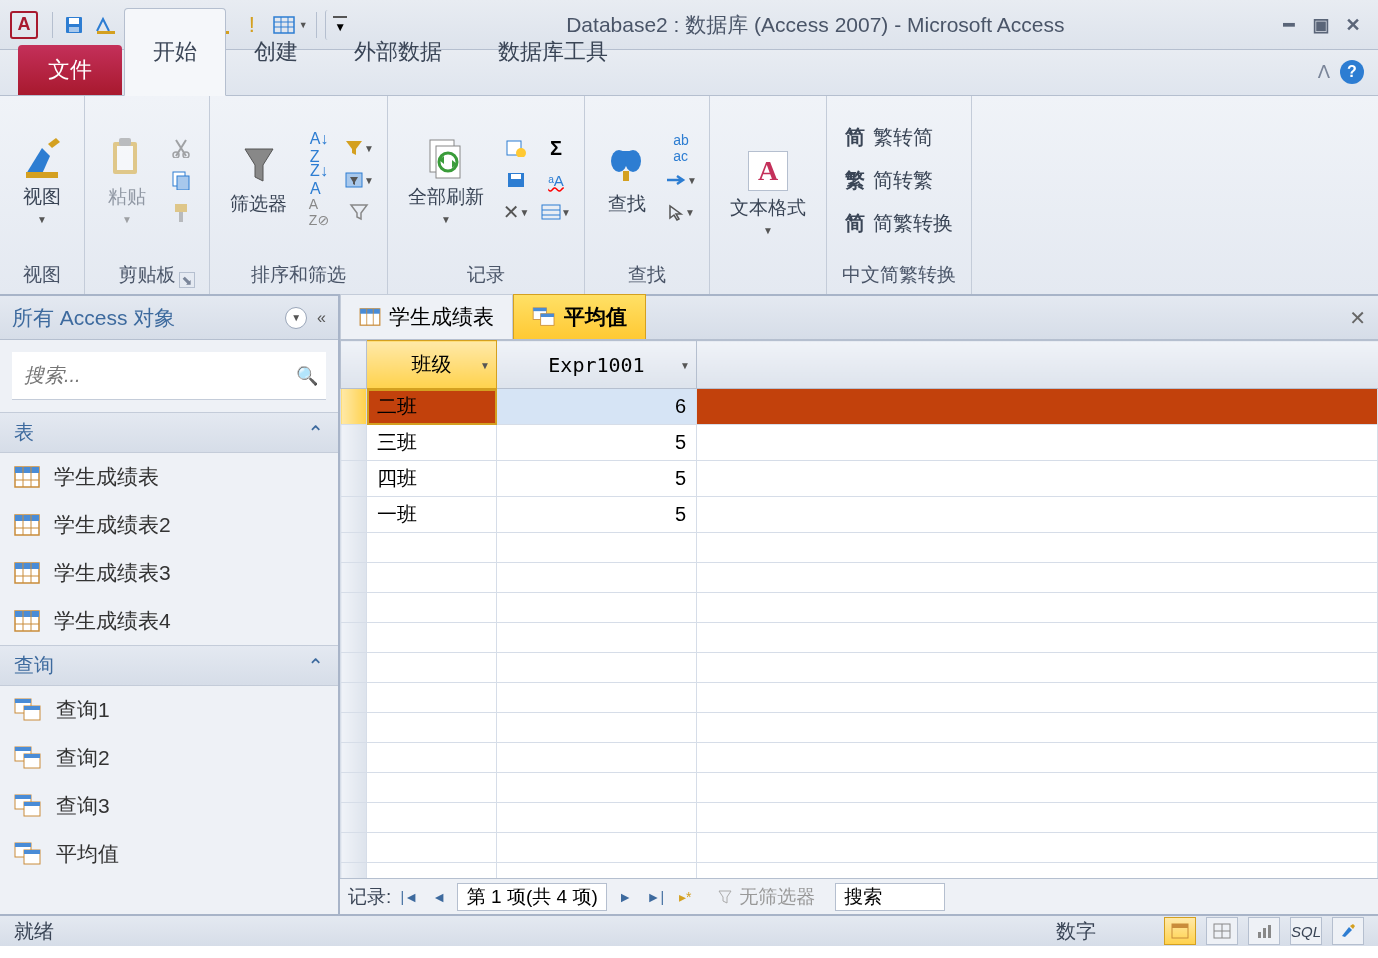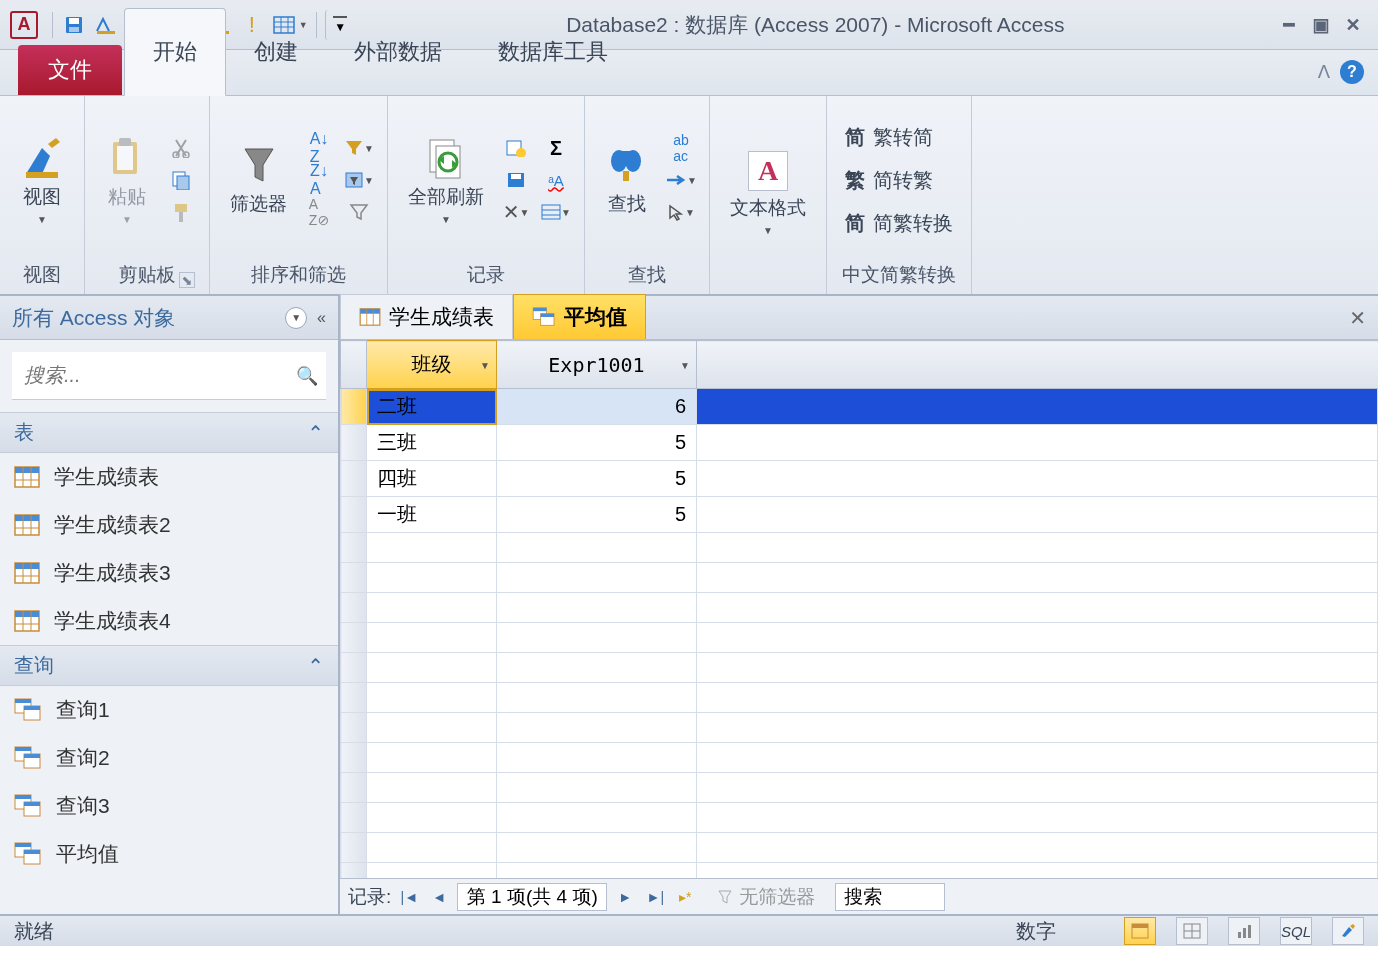"二班" .row-highlight td { background: #1d4ed8 -> #c2410c }
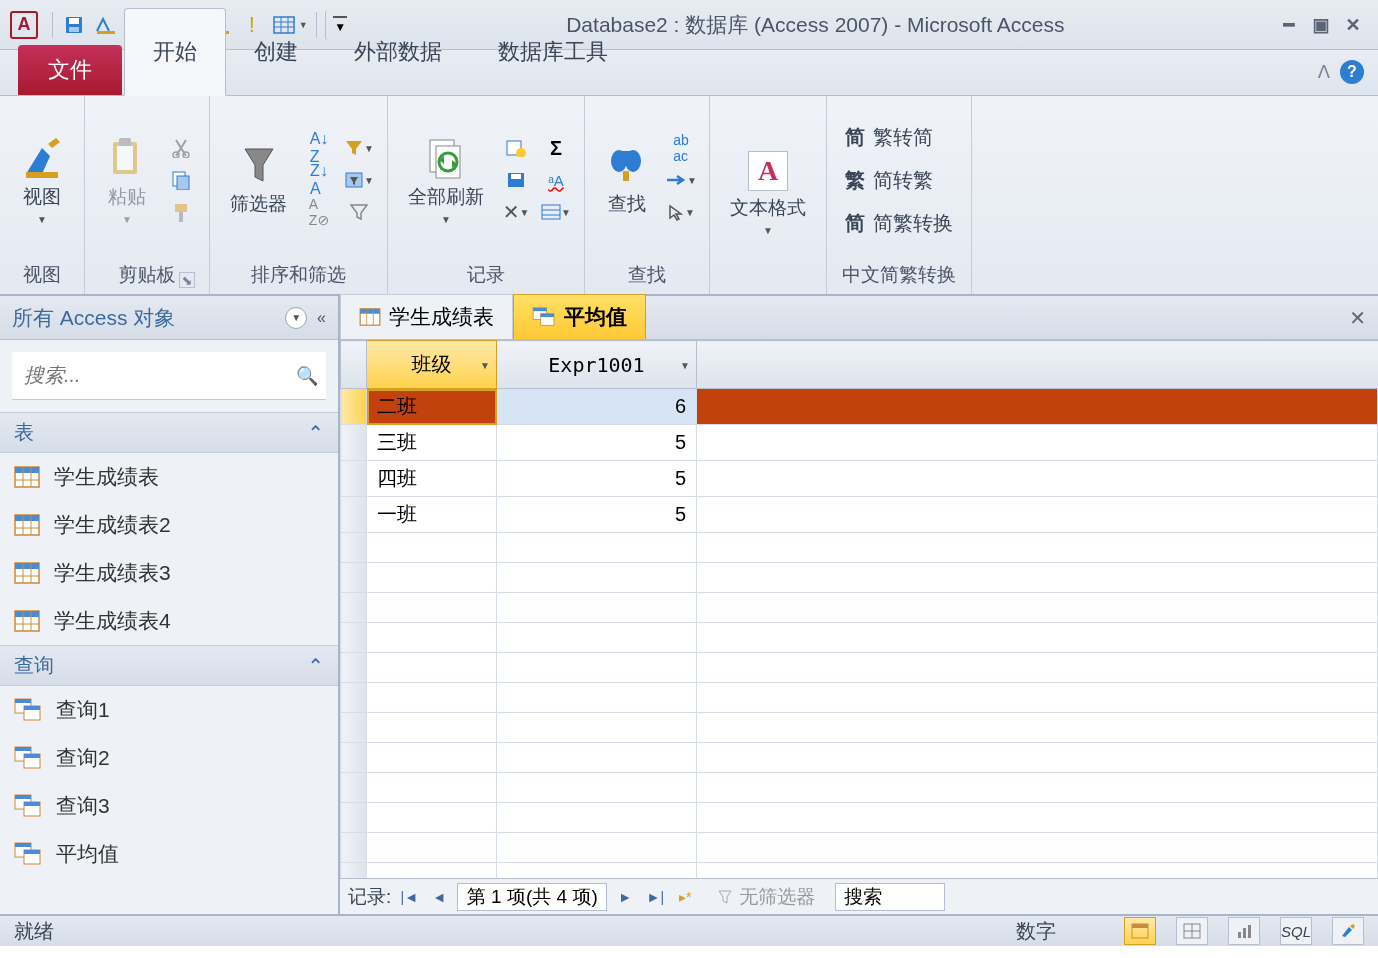"SQL" .view-btns { gap: 20px -> 10px }
